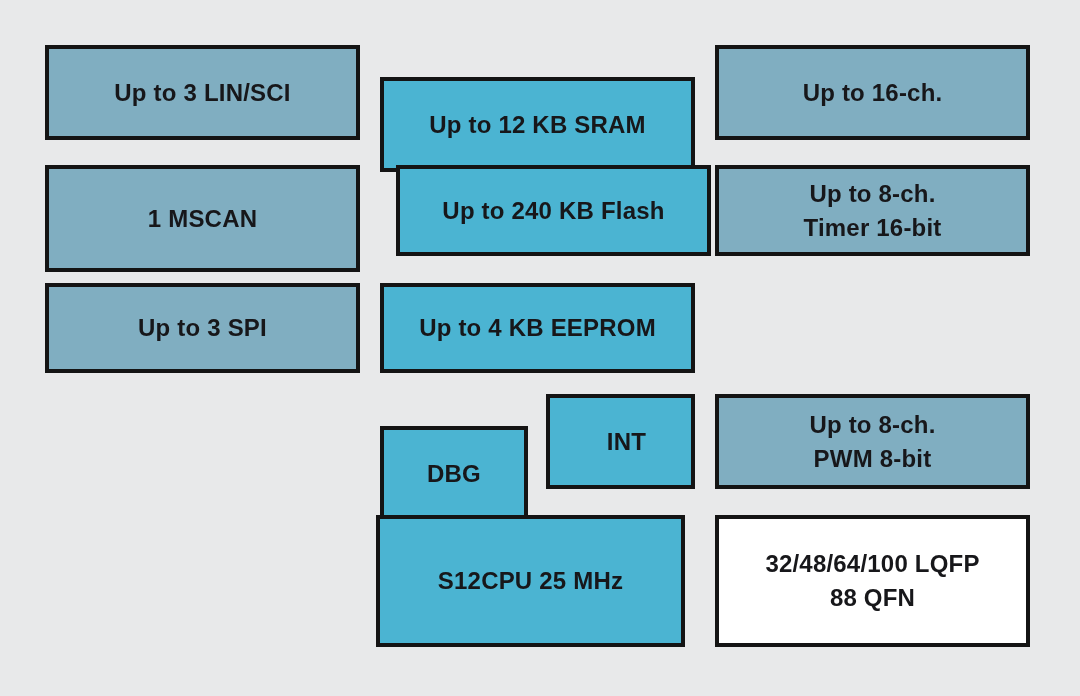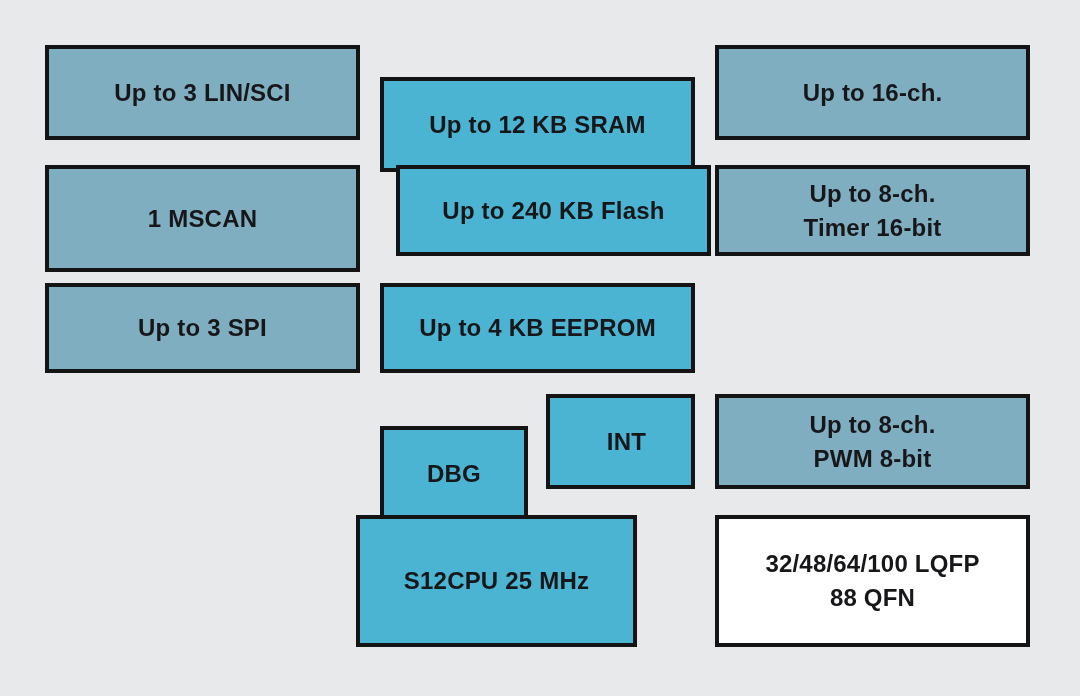"S12CPU 25 MHz" #b-cpu { left: 356px -> 376px; width: 281px -> 309px }
